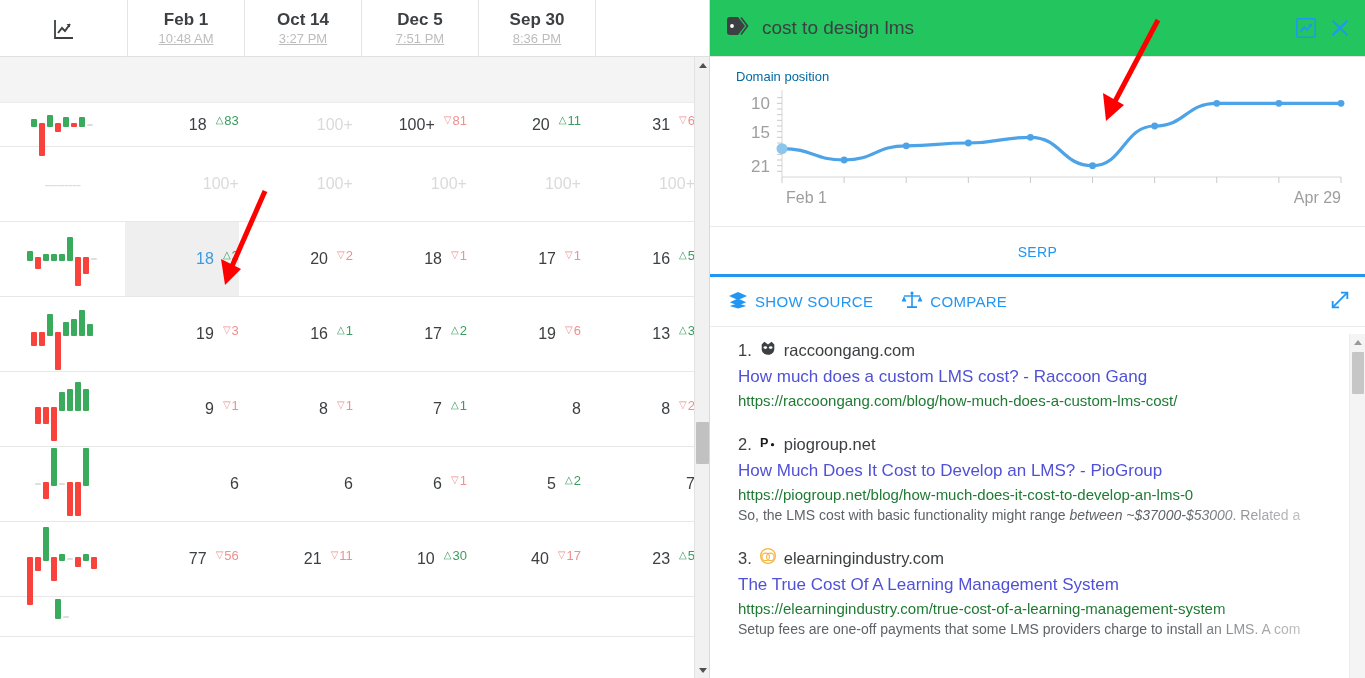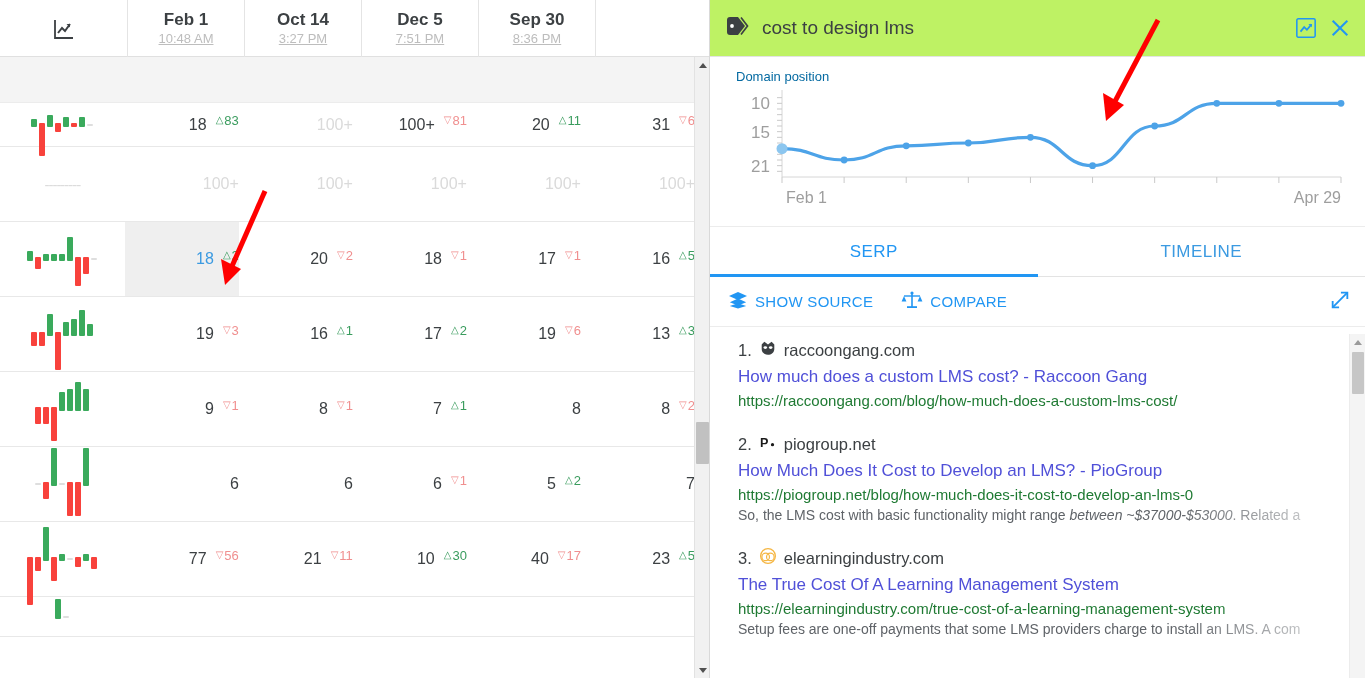"cost to design lms" #rp-header { background: #bef264 -> #22c55e }
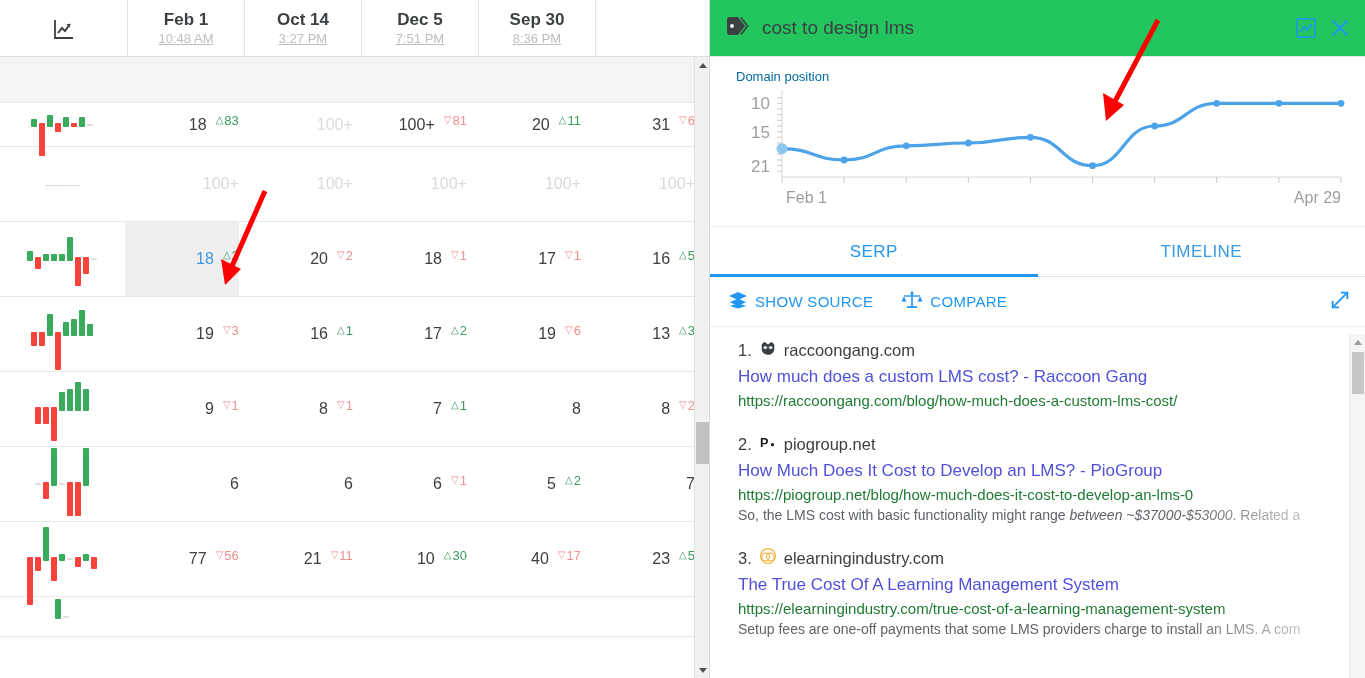"SERP" .tab { font-size: 17px -> 14px }
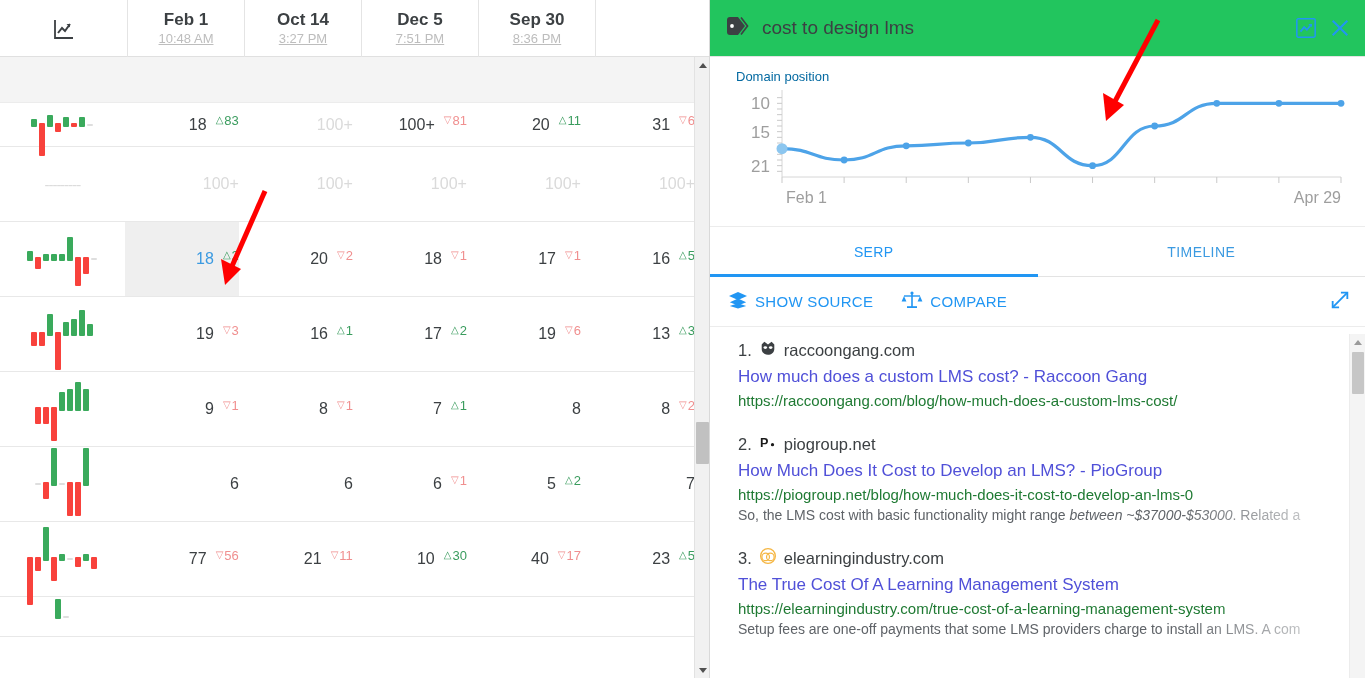"TIMELINE" div.tab { html: <div> <span>TIMELINE</span> </div> -> none }
